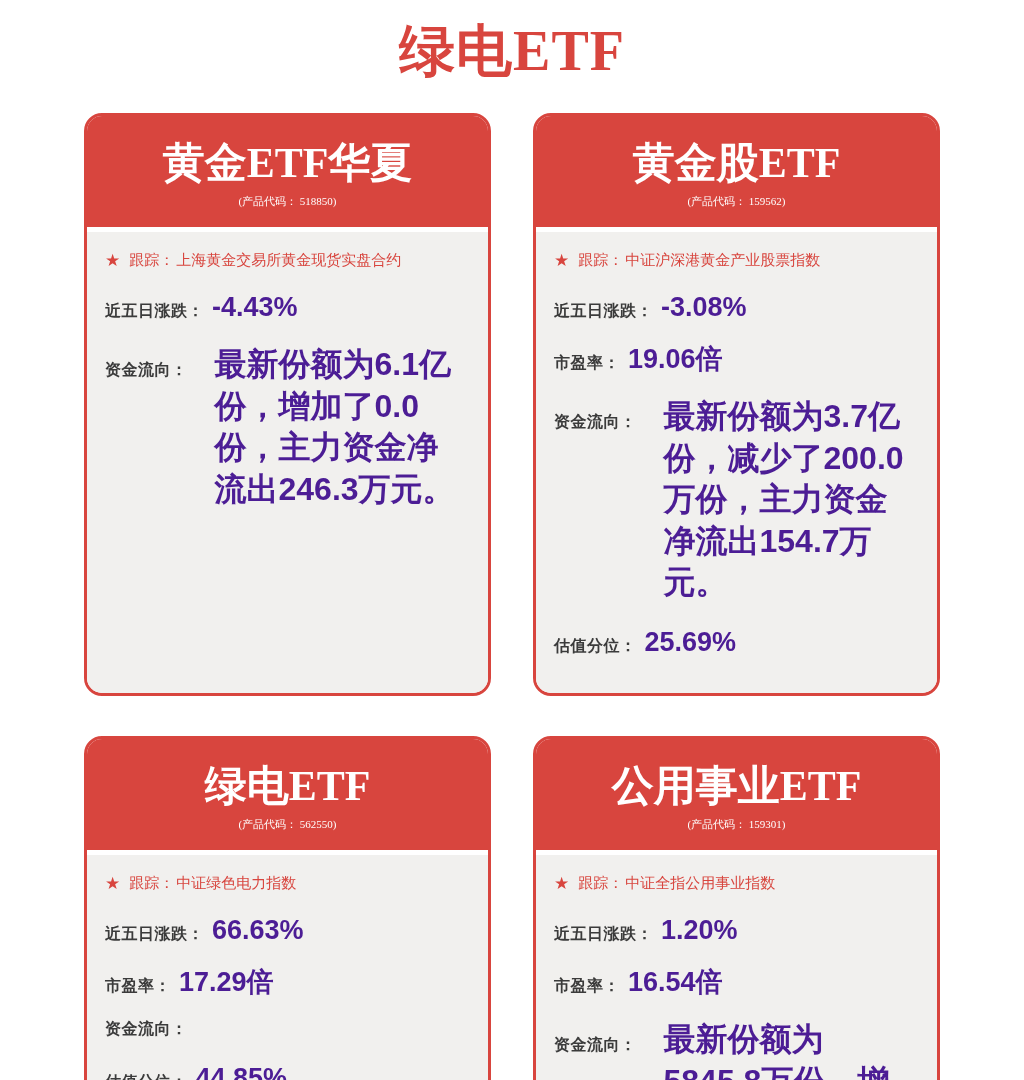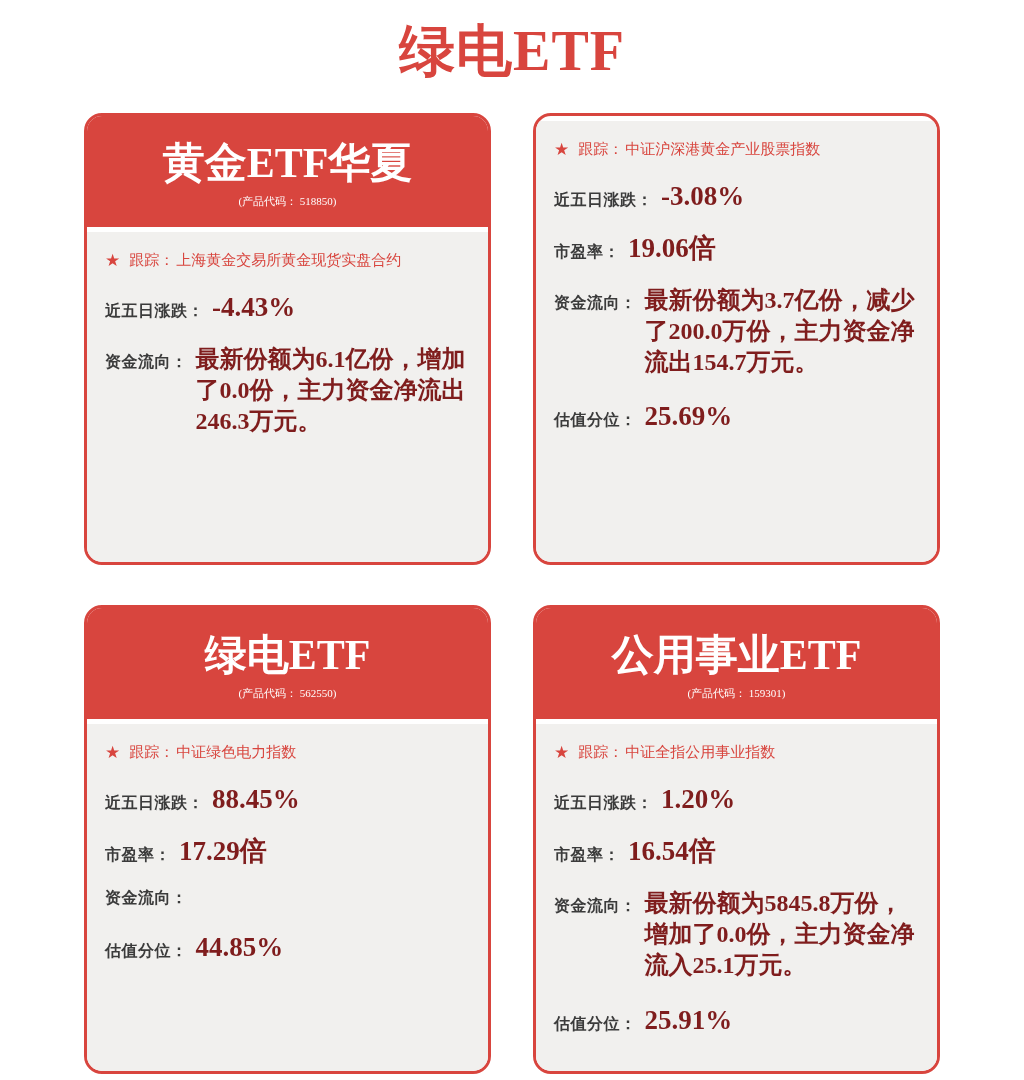"黄金股ETF" header.card-header { html: none -> <header> <div>黄金股ETF</div> <div>(产品代码： 159562)</div> </header> }
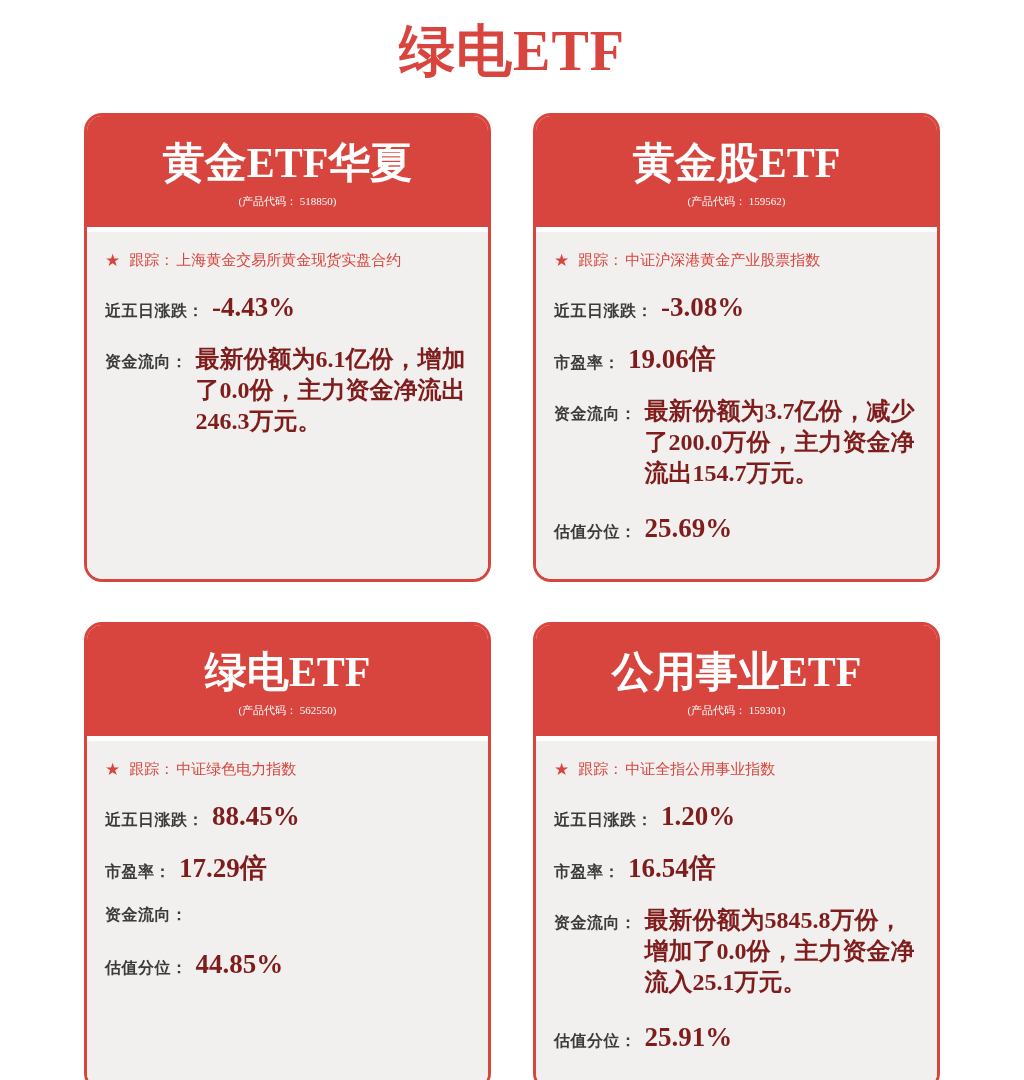"-4.43%" .stat-value { color: #7f1d1d -> #4c1d95; font-family: Liberation Serif, serif -> Liberation Sans, sans-serif }
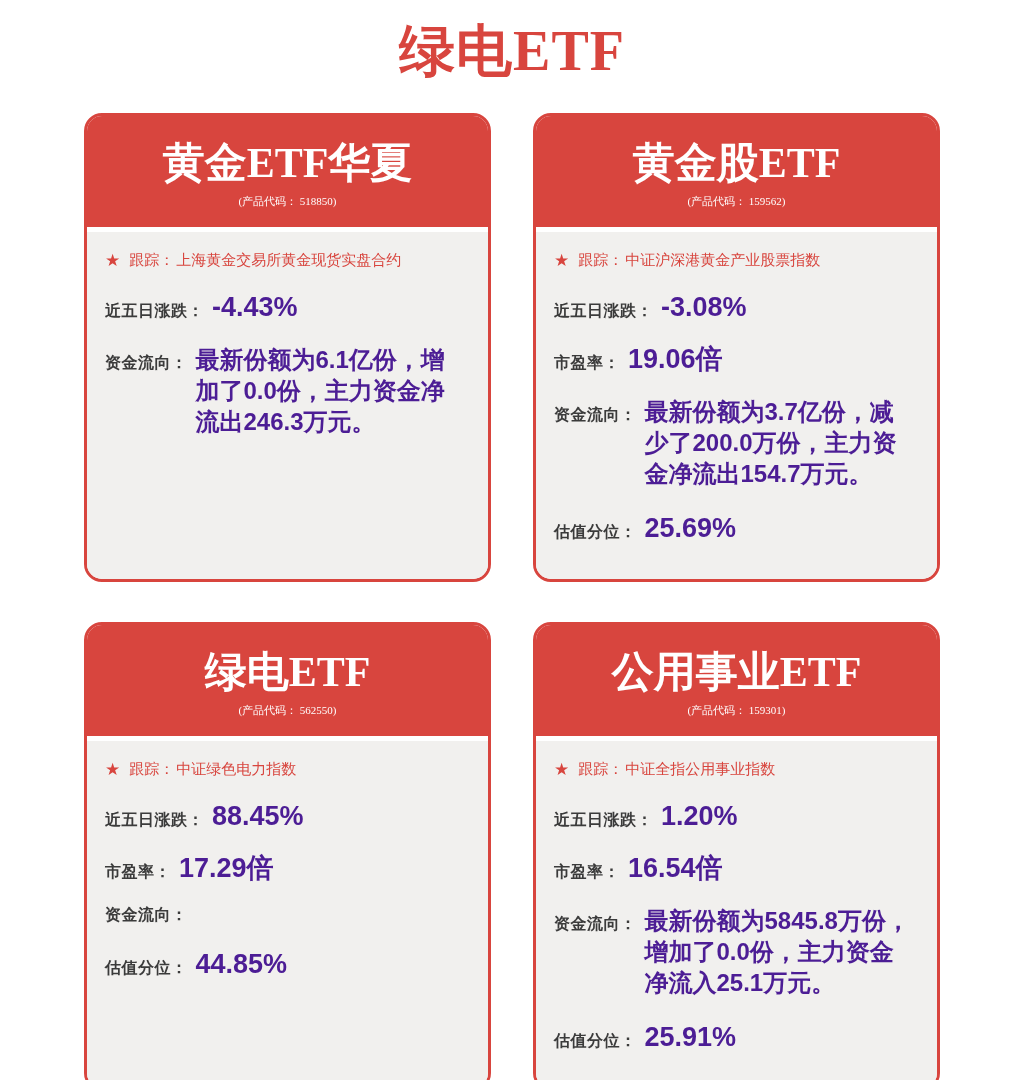"最新份额为6.1亿份，增加了0.0份，主力资金净流出246.3万元。" .stat-row.flow .stat-value { font-size: 24px -> 32px; margin-left: 8px -> 27px }
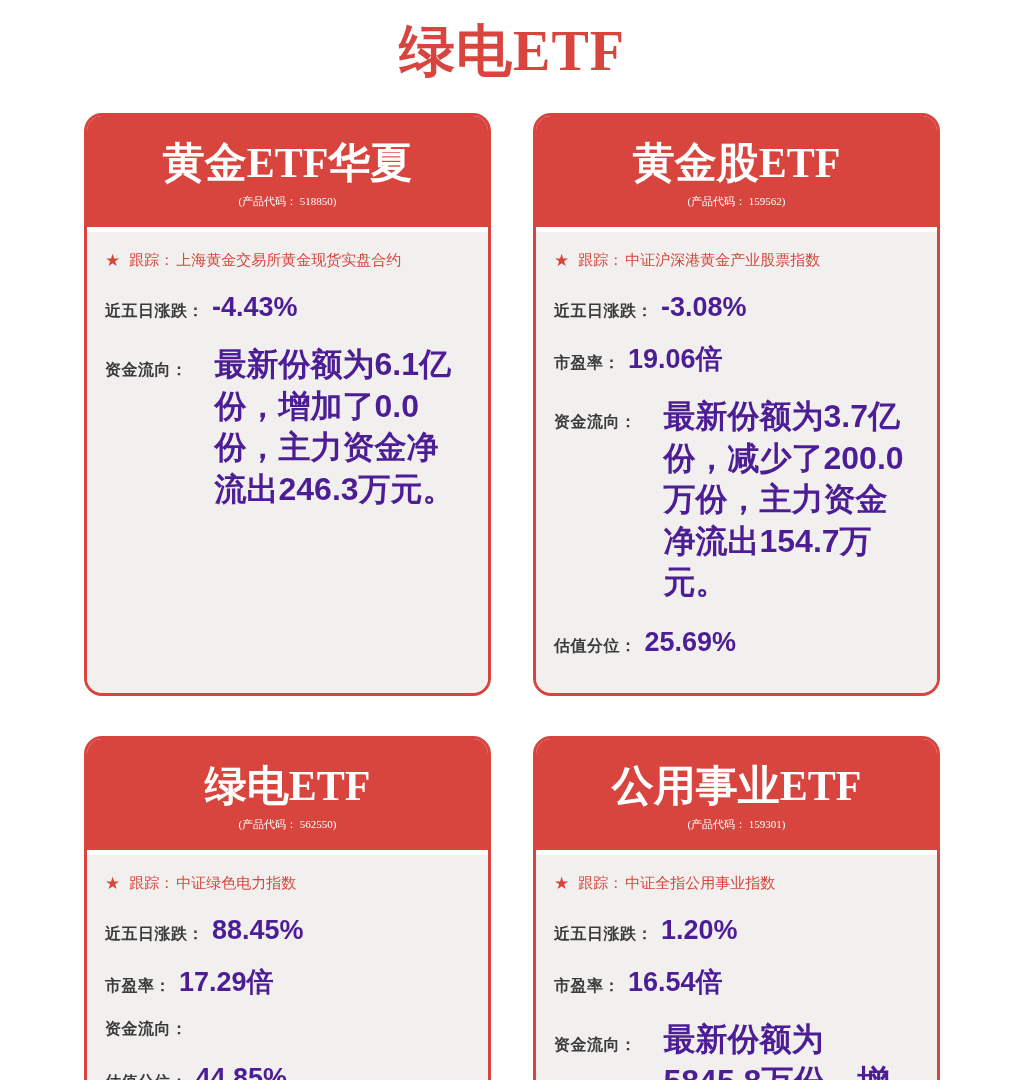"88.45%" span.stat-value { text: 88.45% -> 66.63% }
